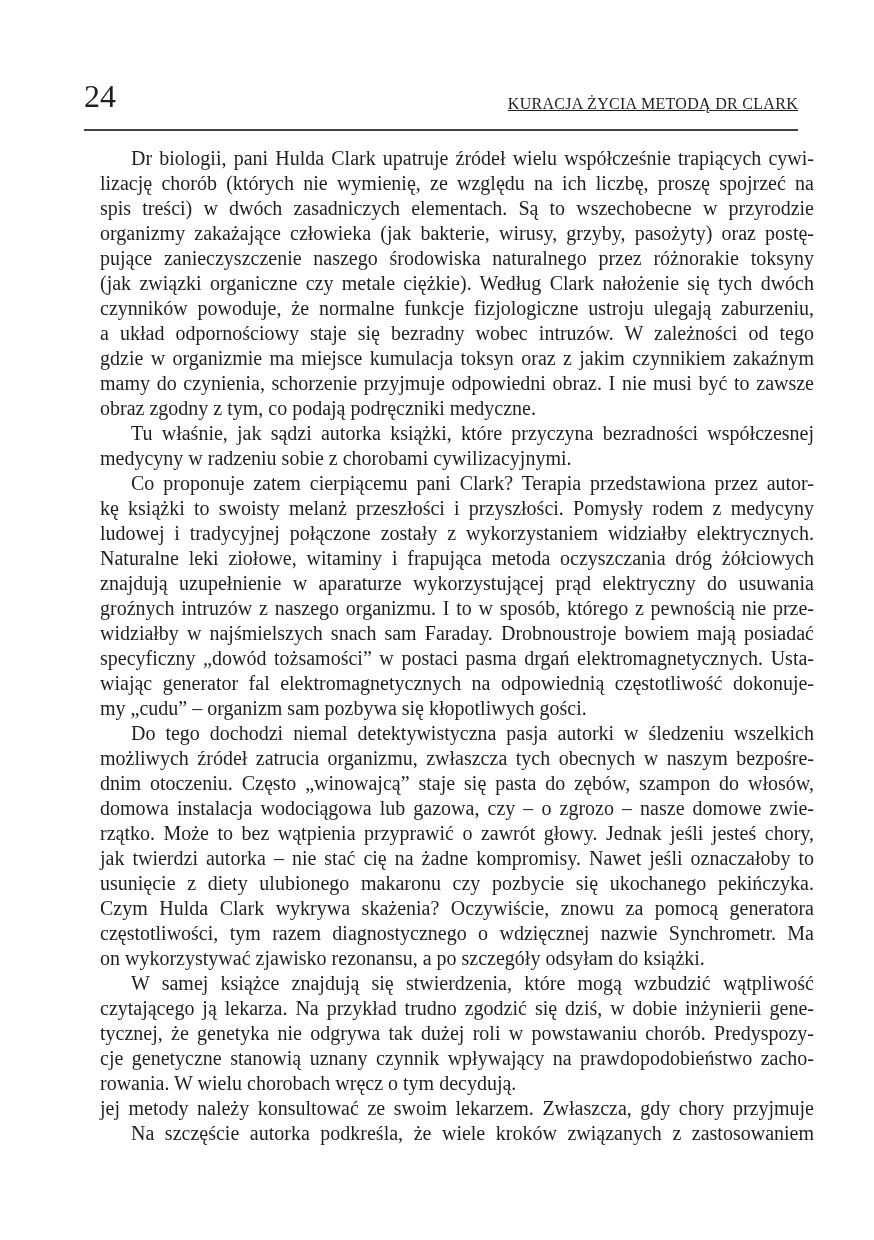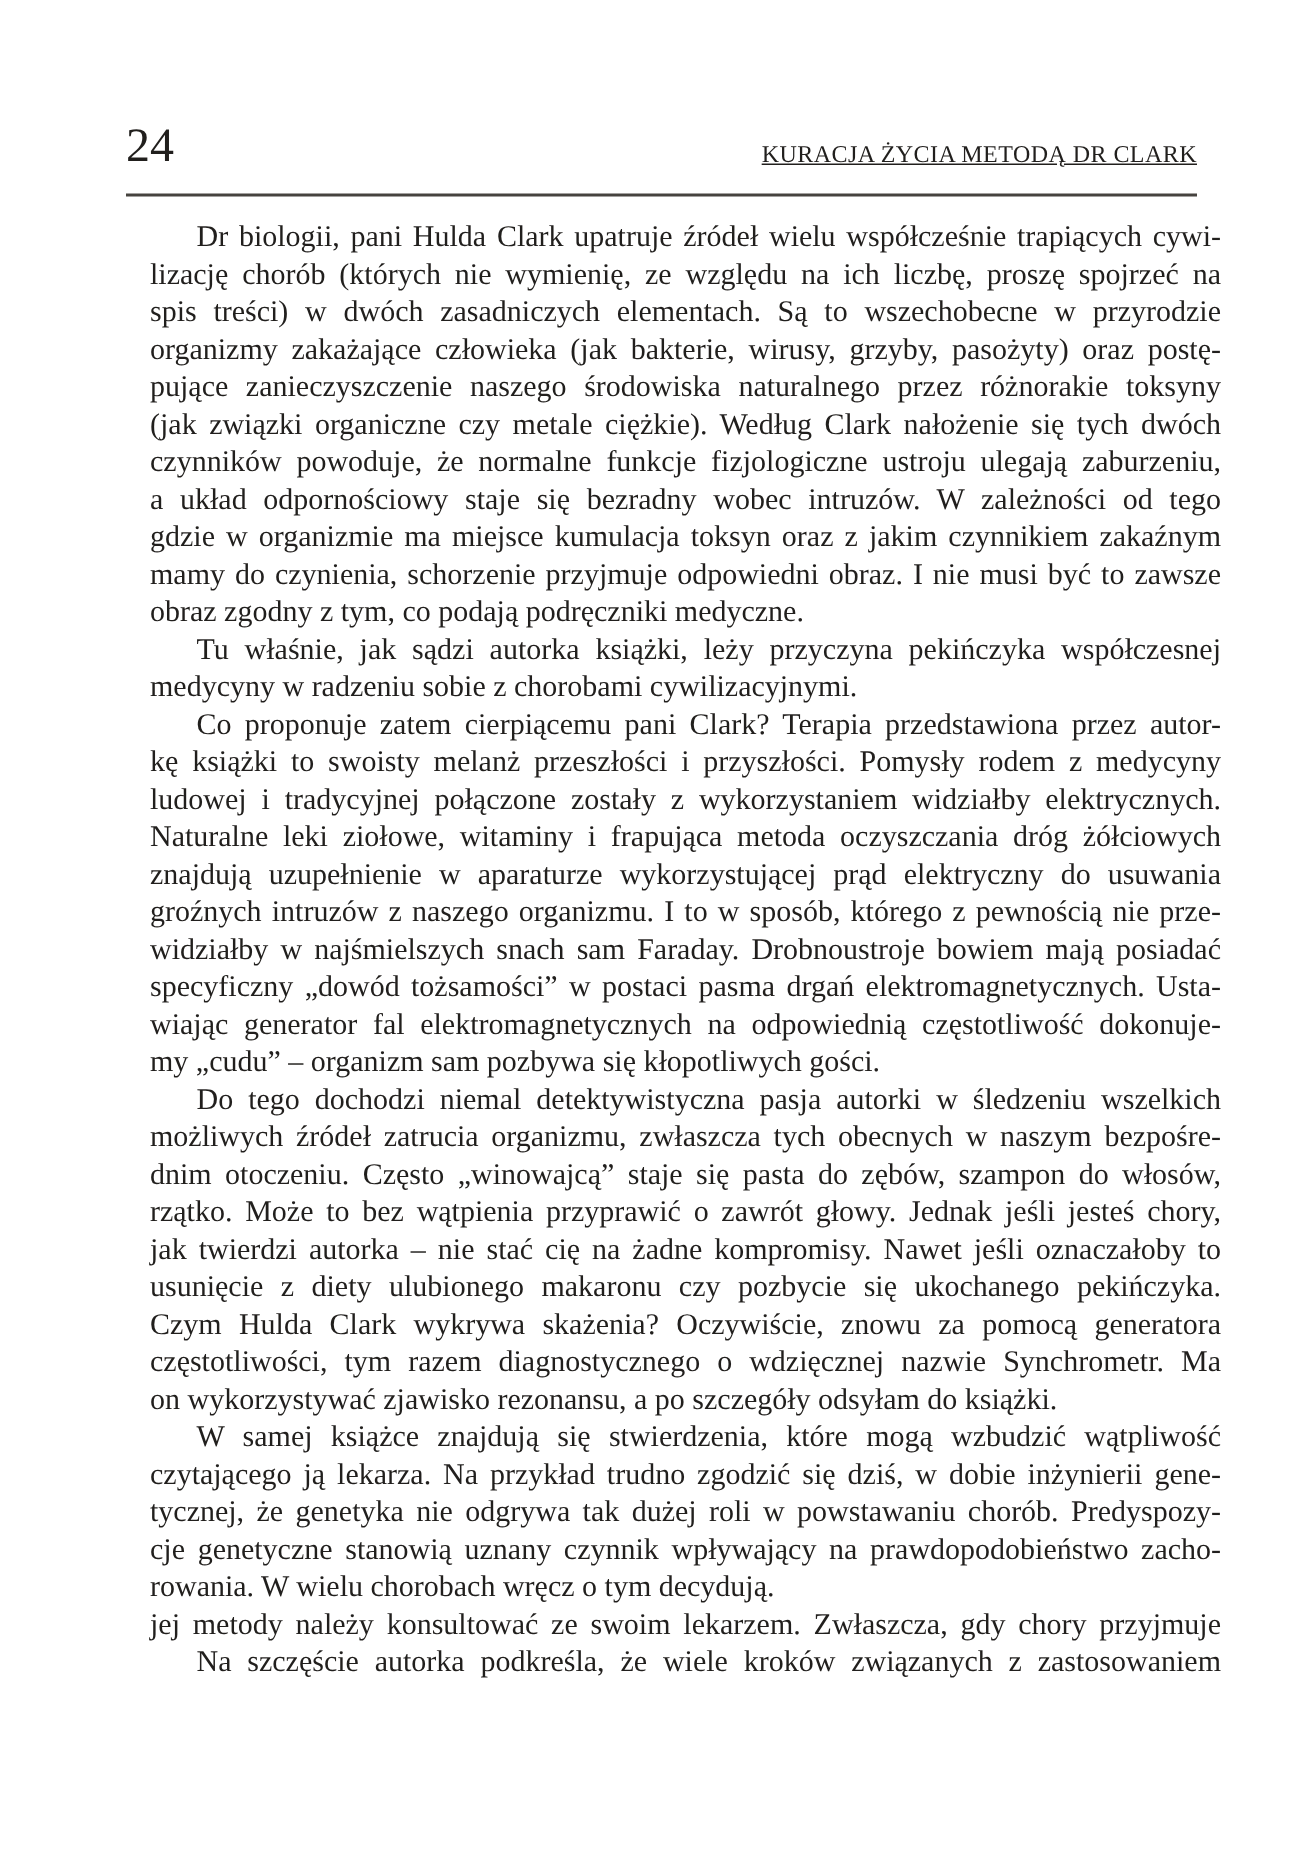"Tu właśnie, jak sądzi autorka" div.line { text: leży przyczyna pekińczyka -> które przyczyna bezradności }
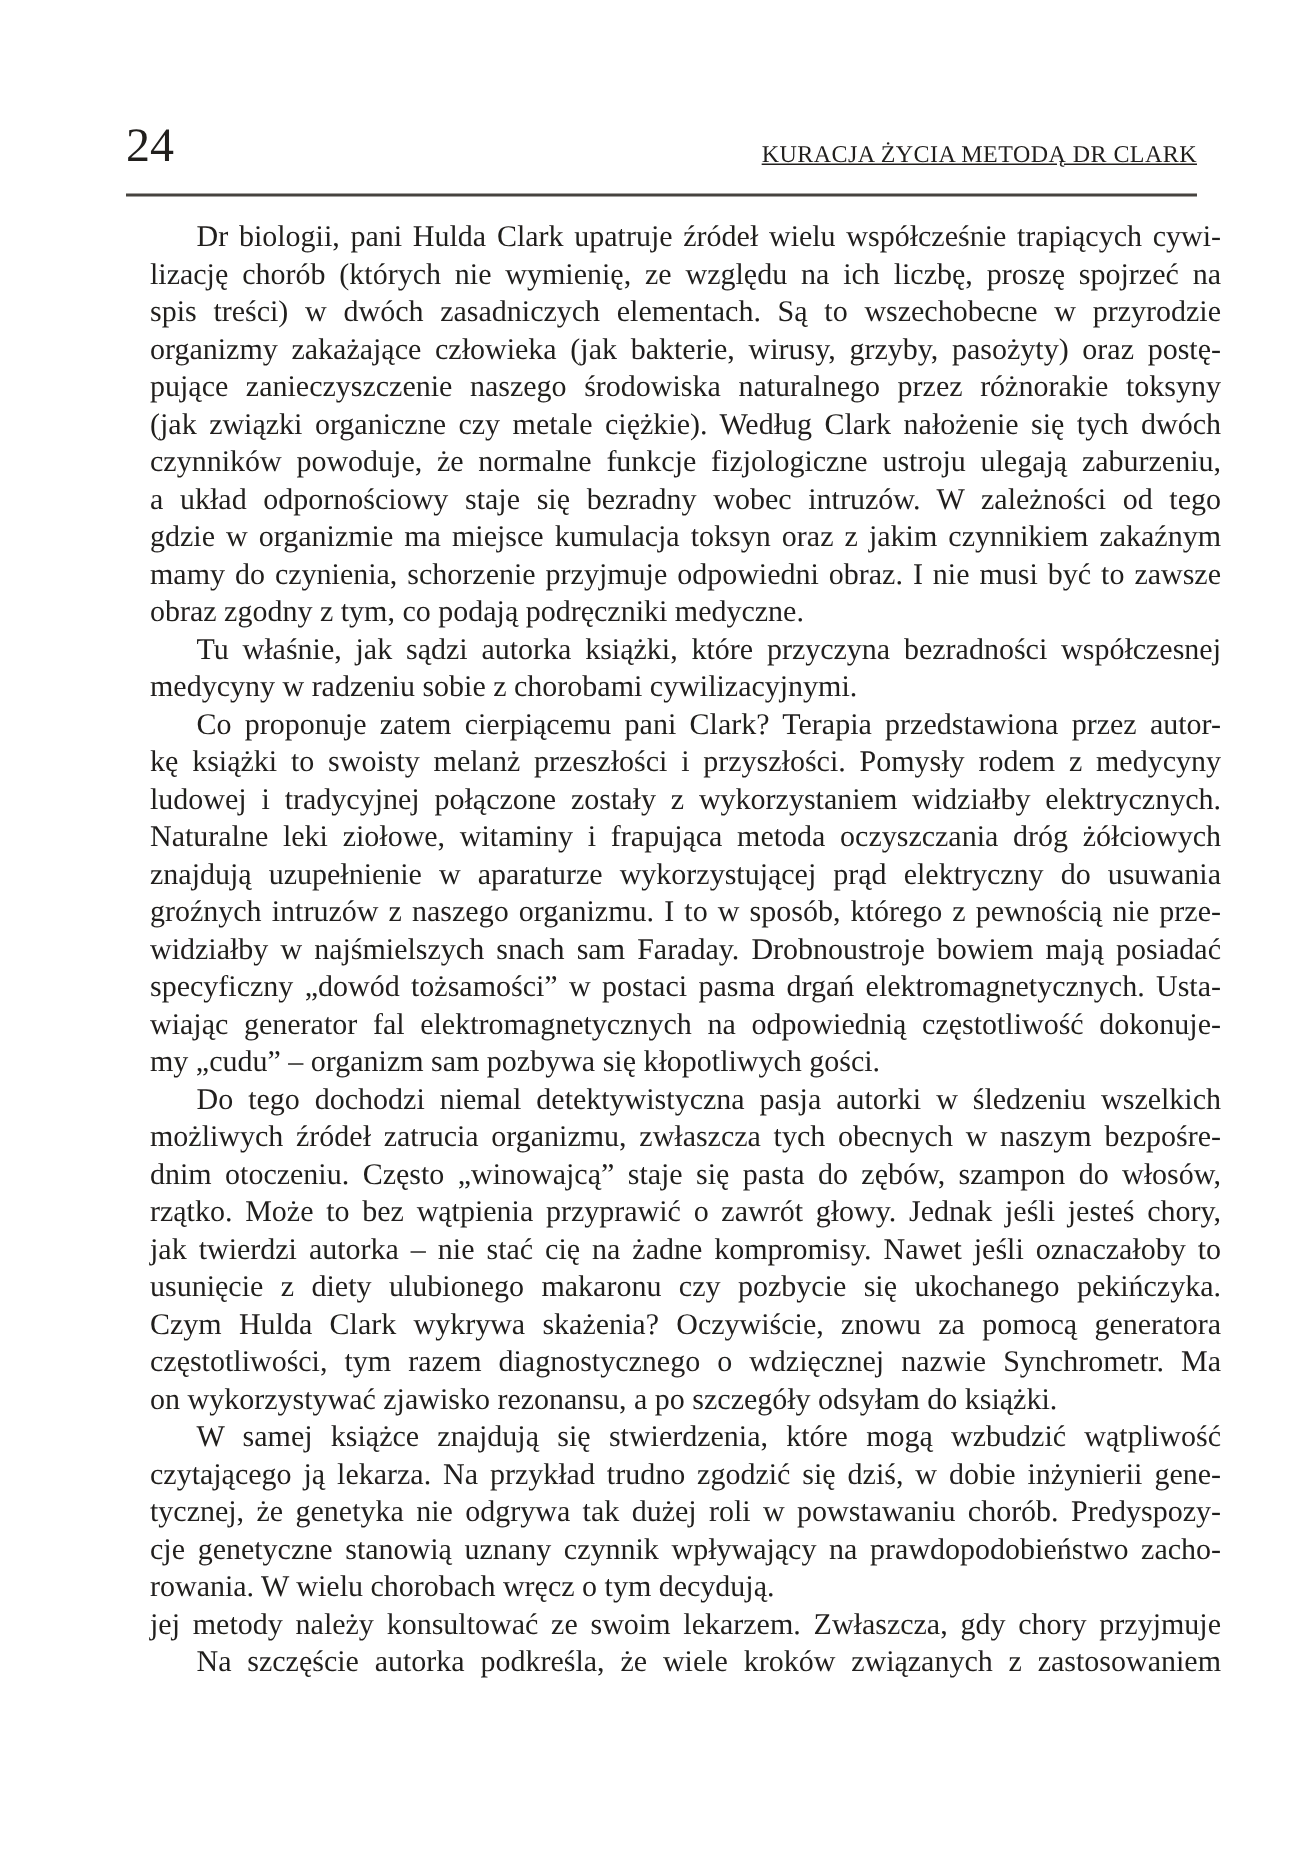"domowa instalacja wodociągowa lub" div.line { html: none -> <div>domowa instalacja wodociągowa lub gazowa, czy – o zgrozo – nasze domowe zwie-</div> }
